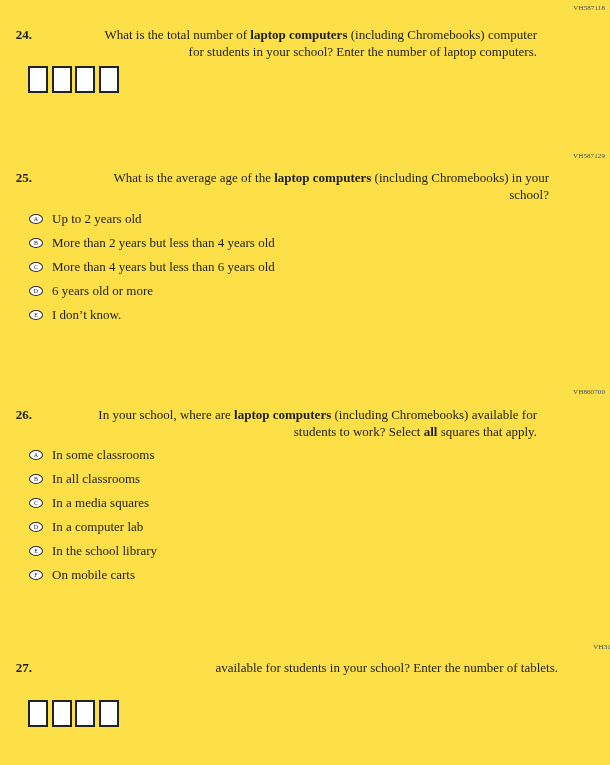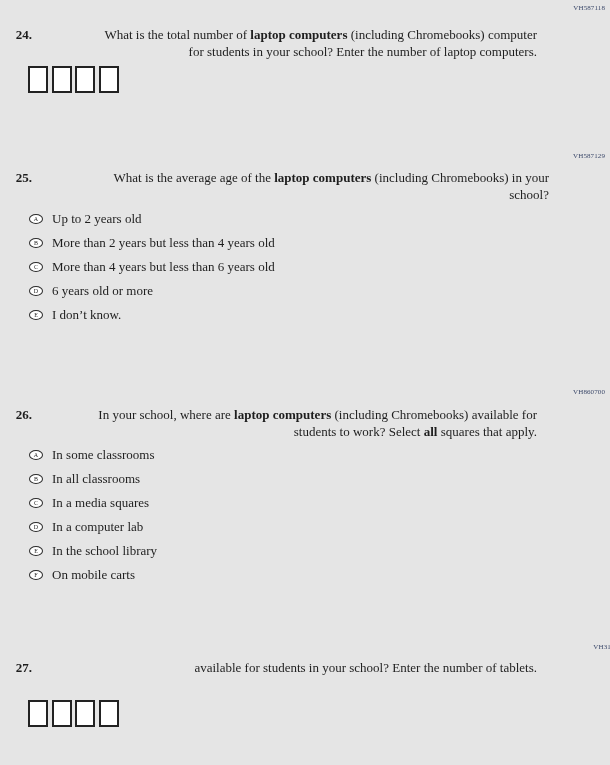"VH587118" .page { background: #e5e5e5 -> #fde047 }
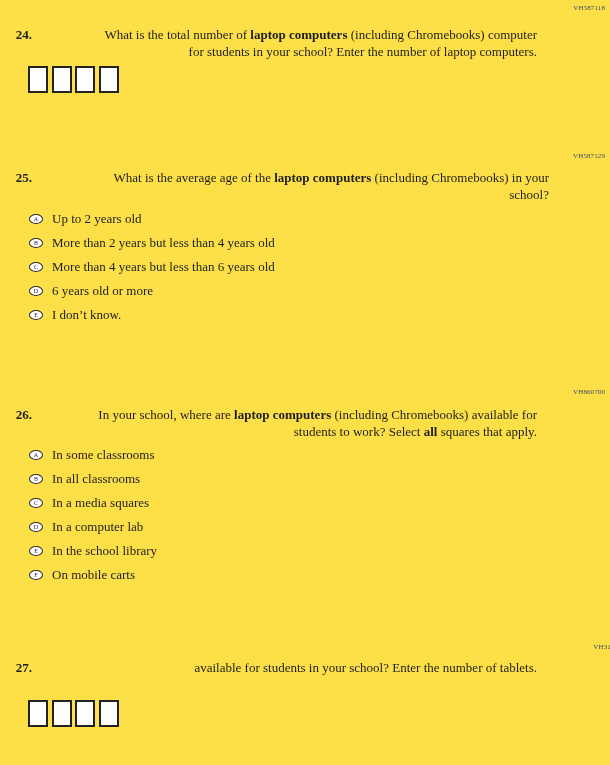"27." div.qrow { gap: none -> 21px }
